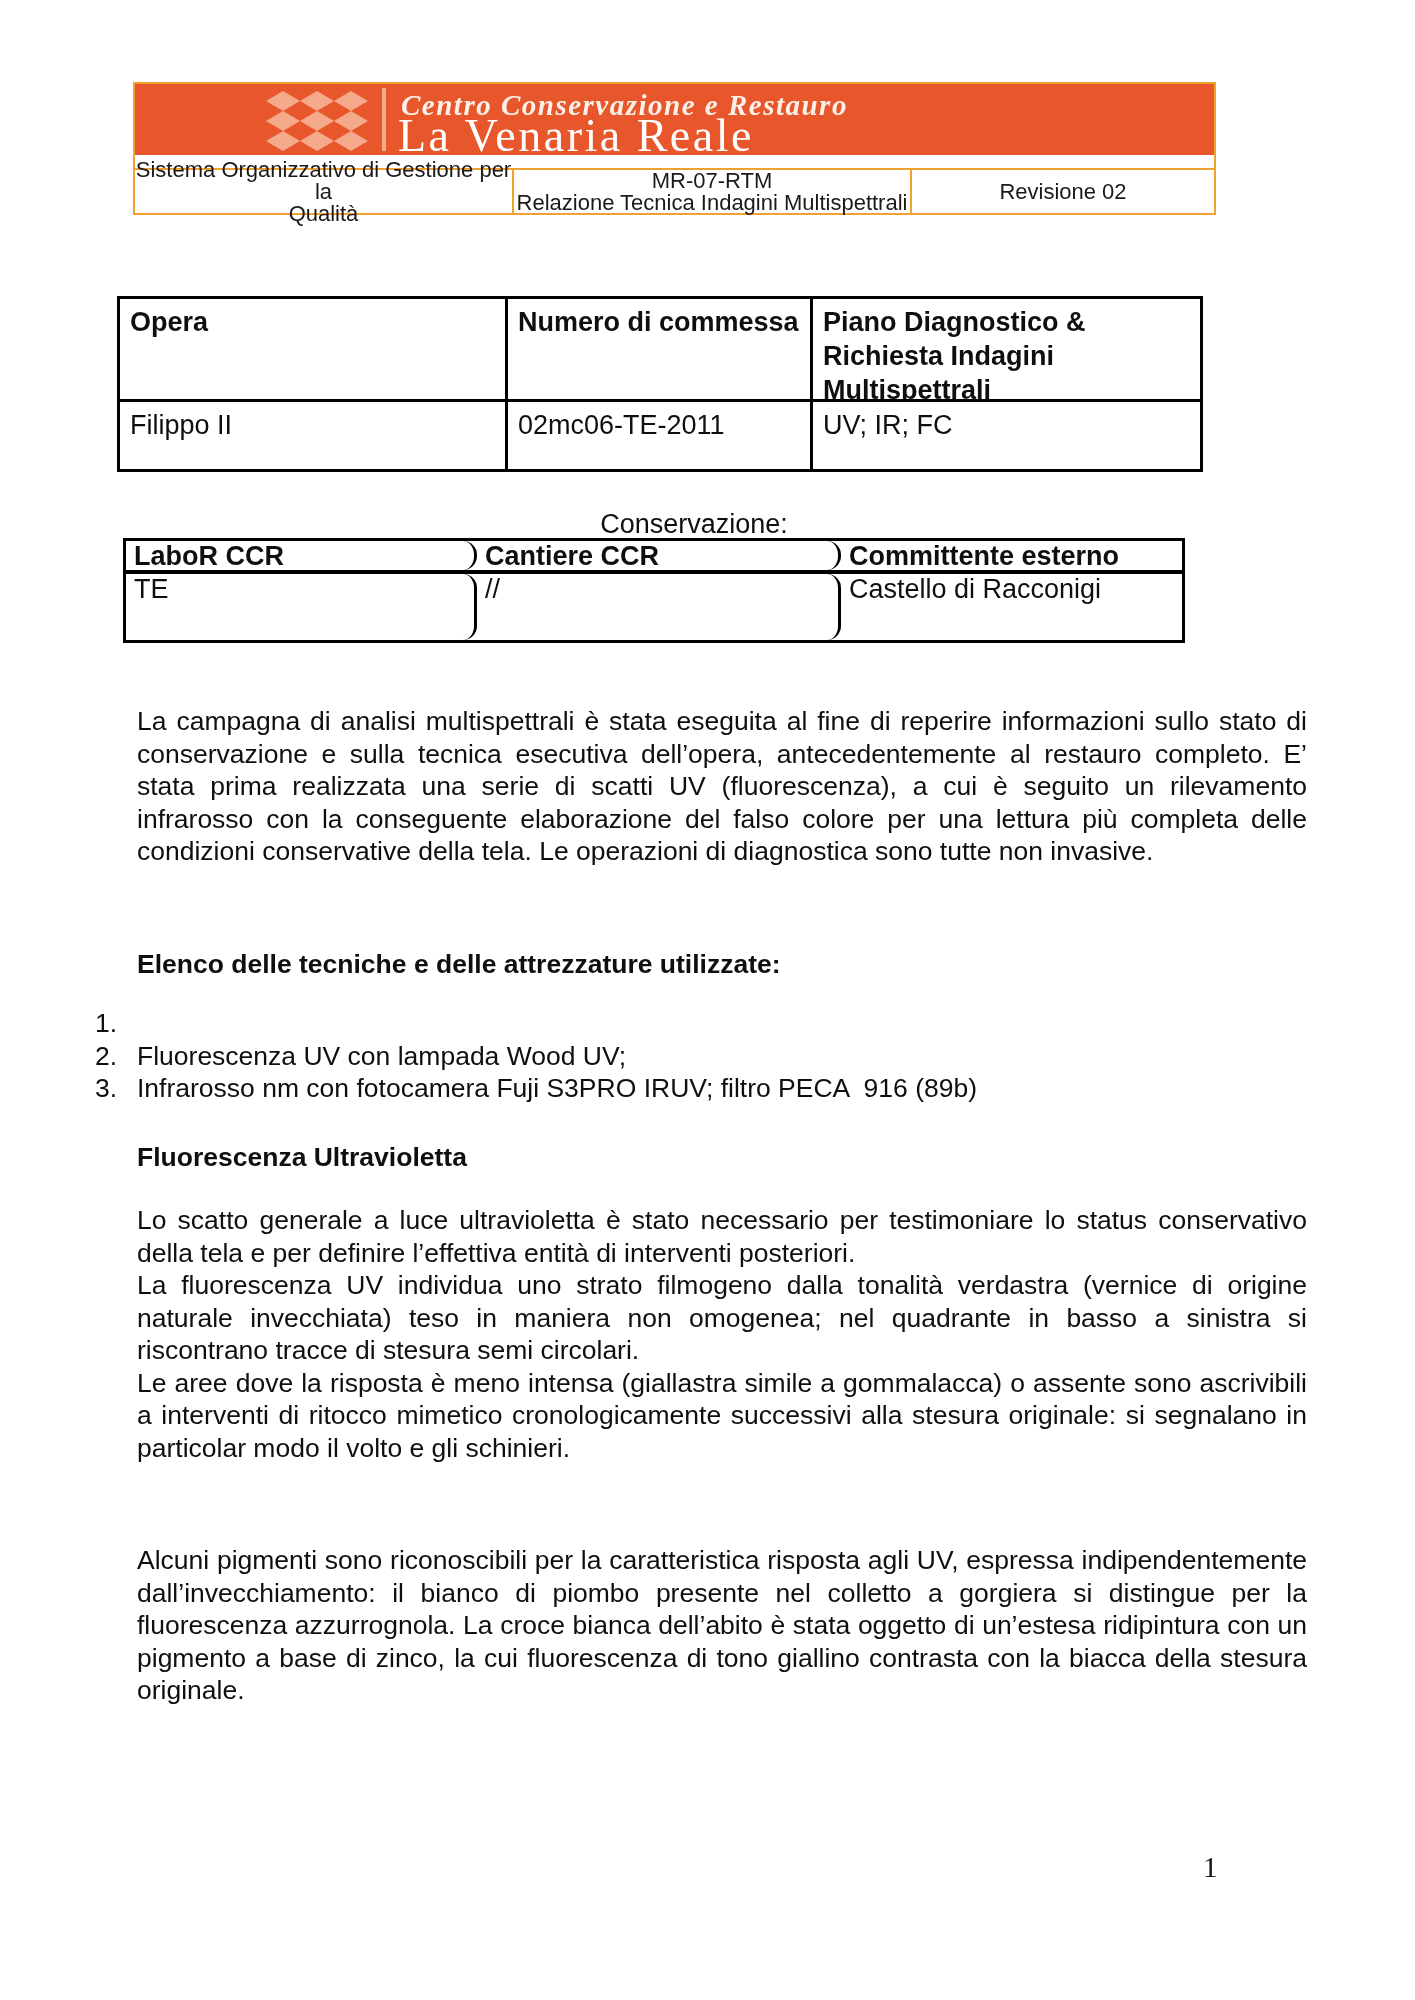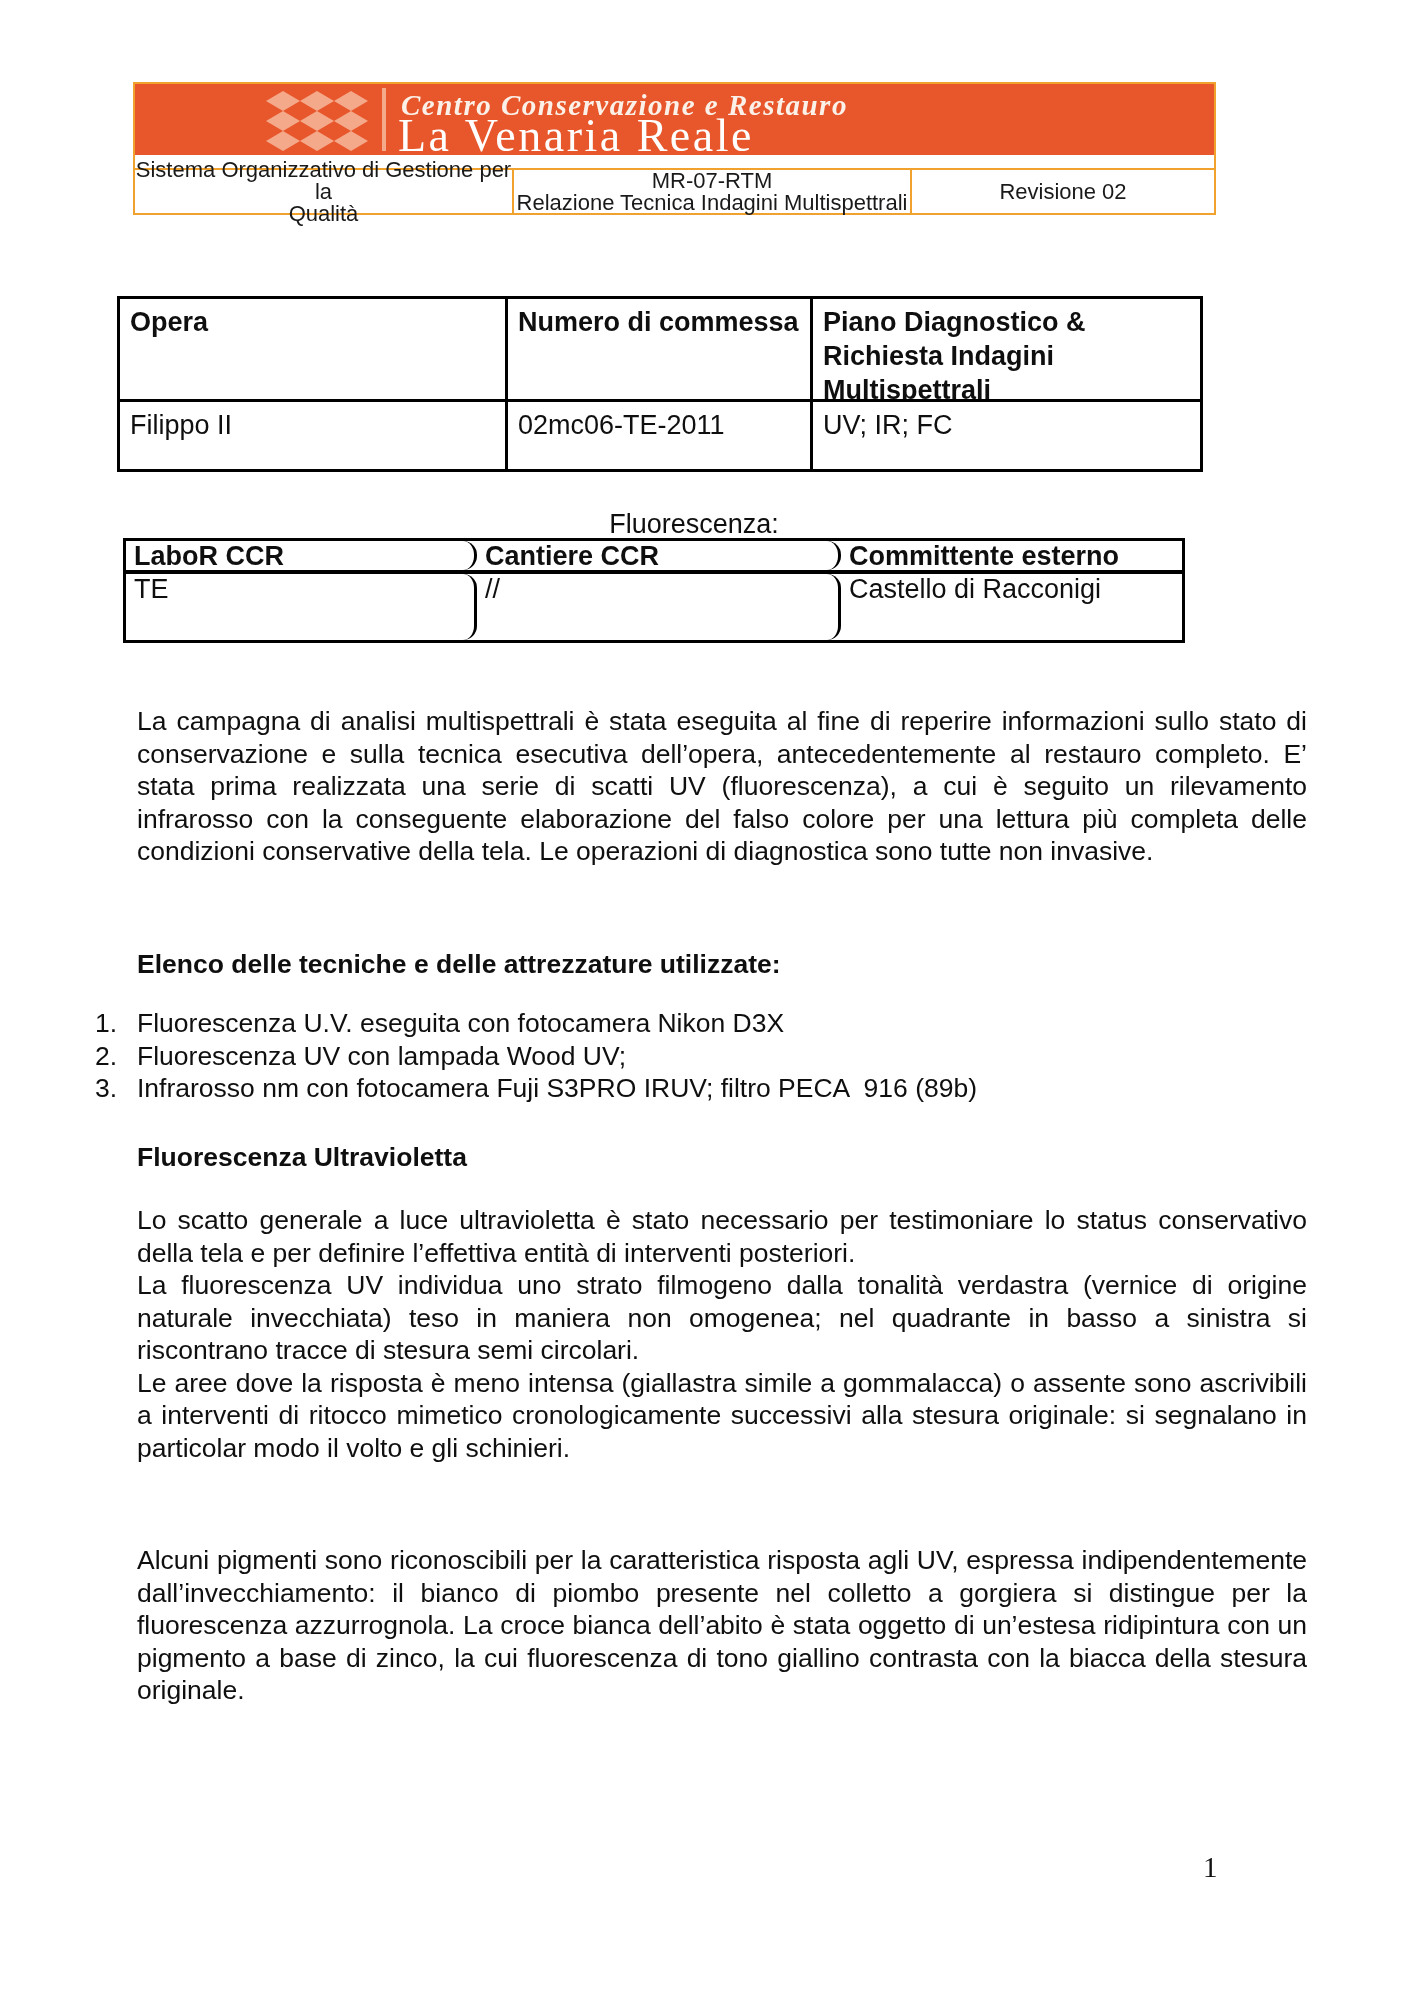"Fluorescenza:" div.dest-label { text: Fluorescenza -> Conservazione }
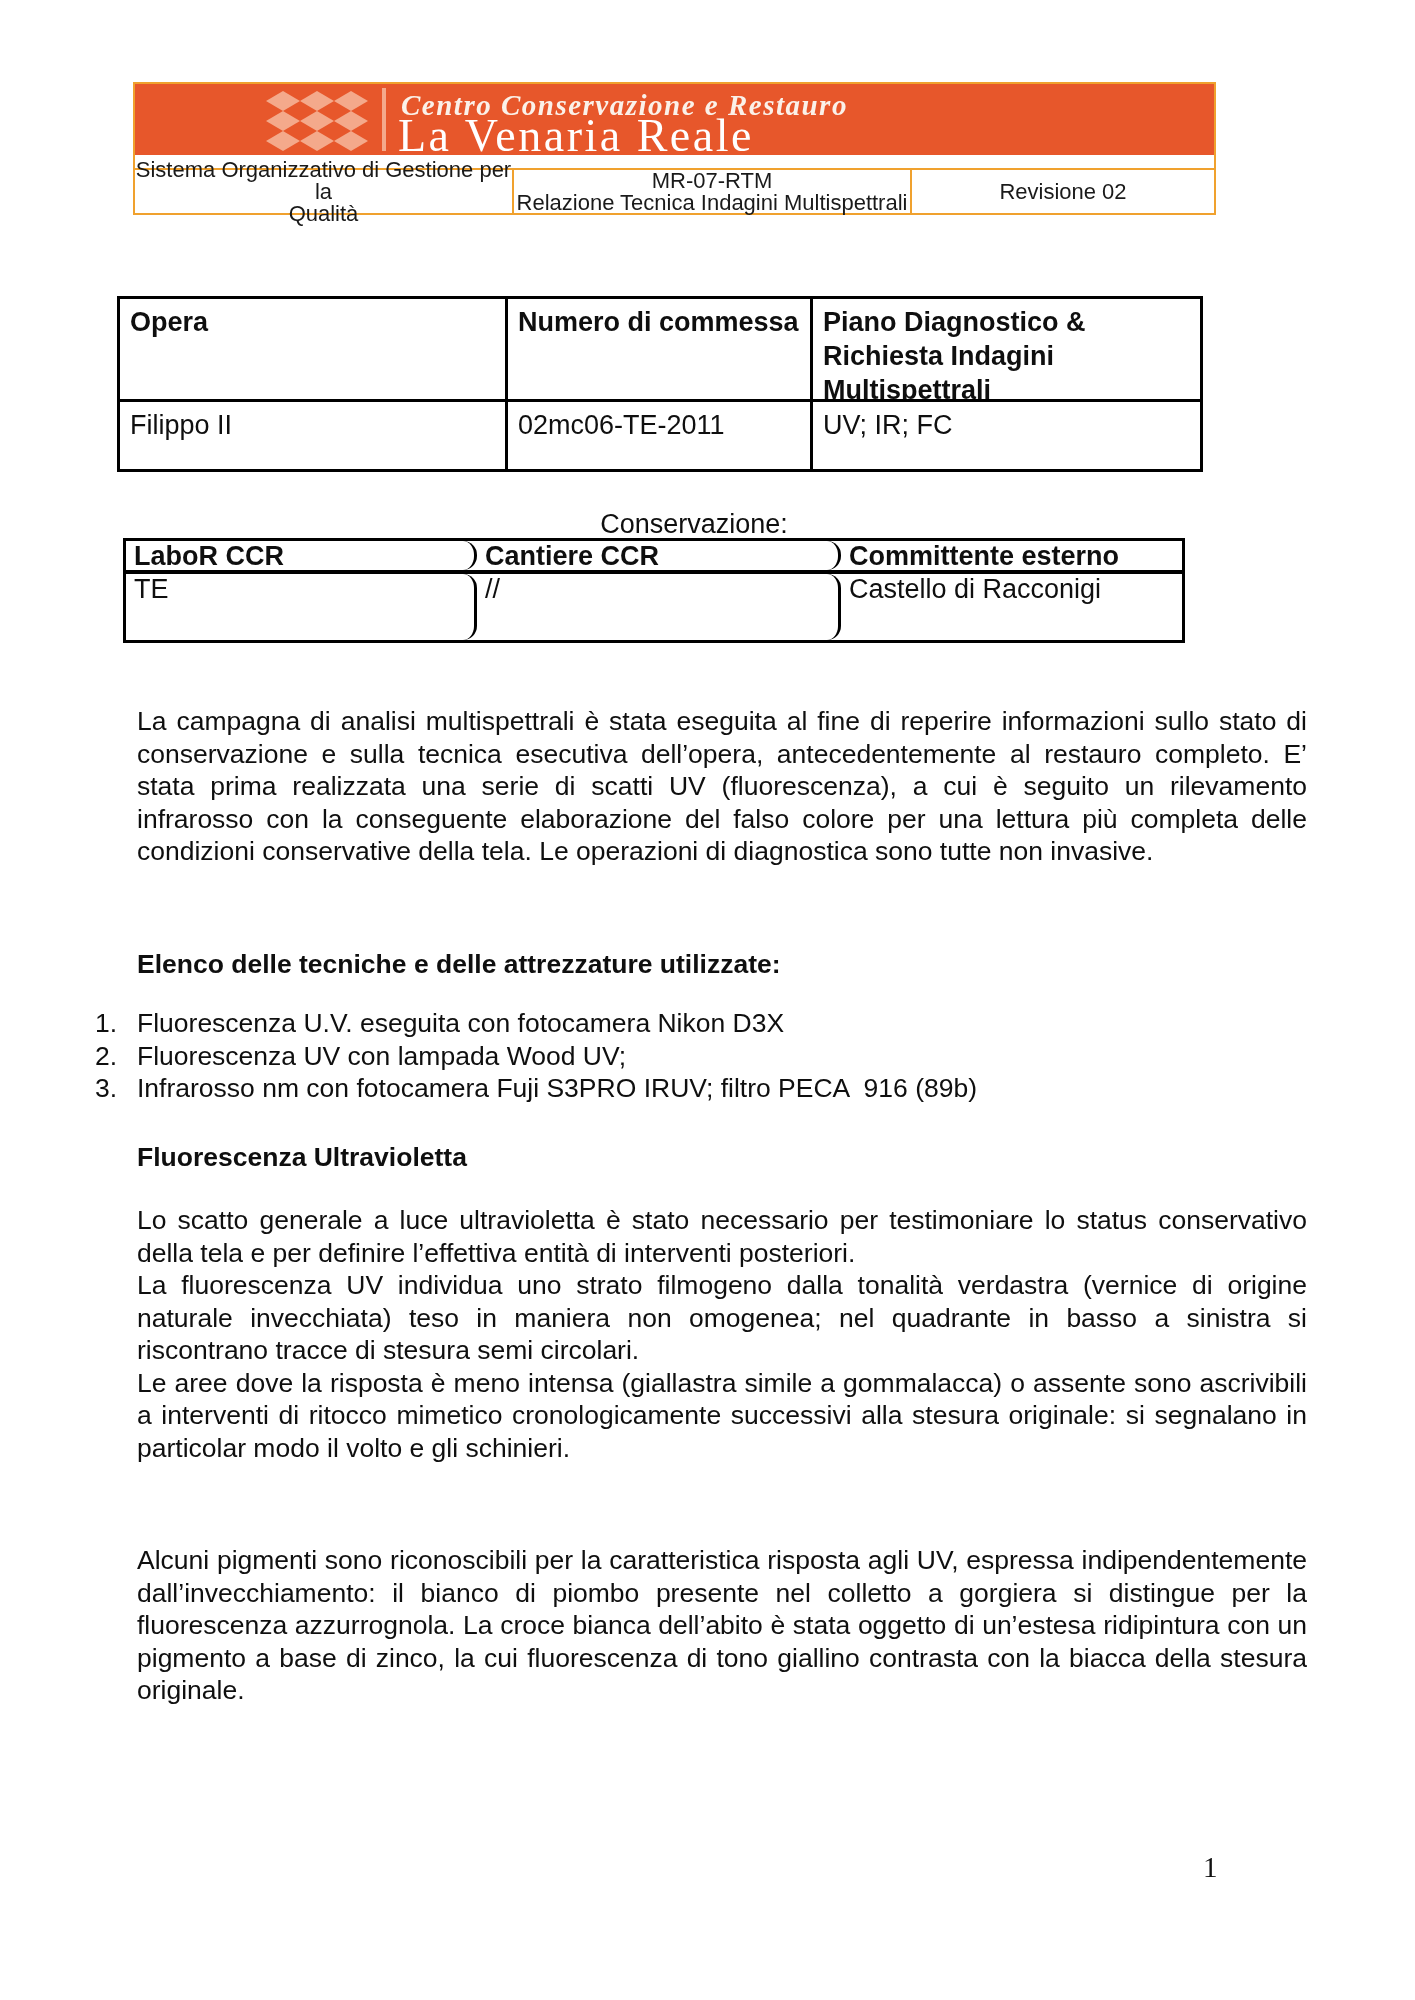"Fluorescenza U.V. eseguita con" span.tech-text { html: <span>Fluorescenza U.V. eseguita con fotocamera Nikon D3X</span> -> none }
